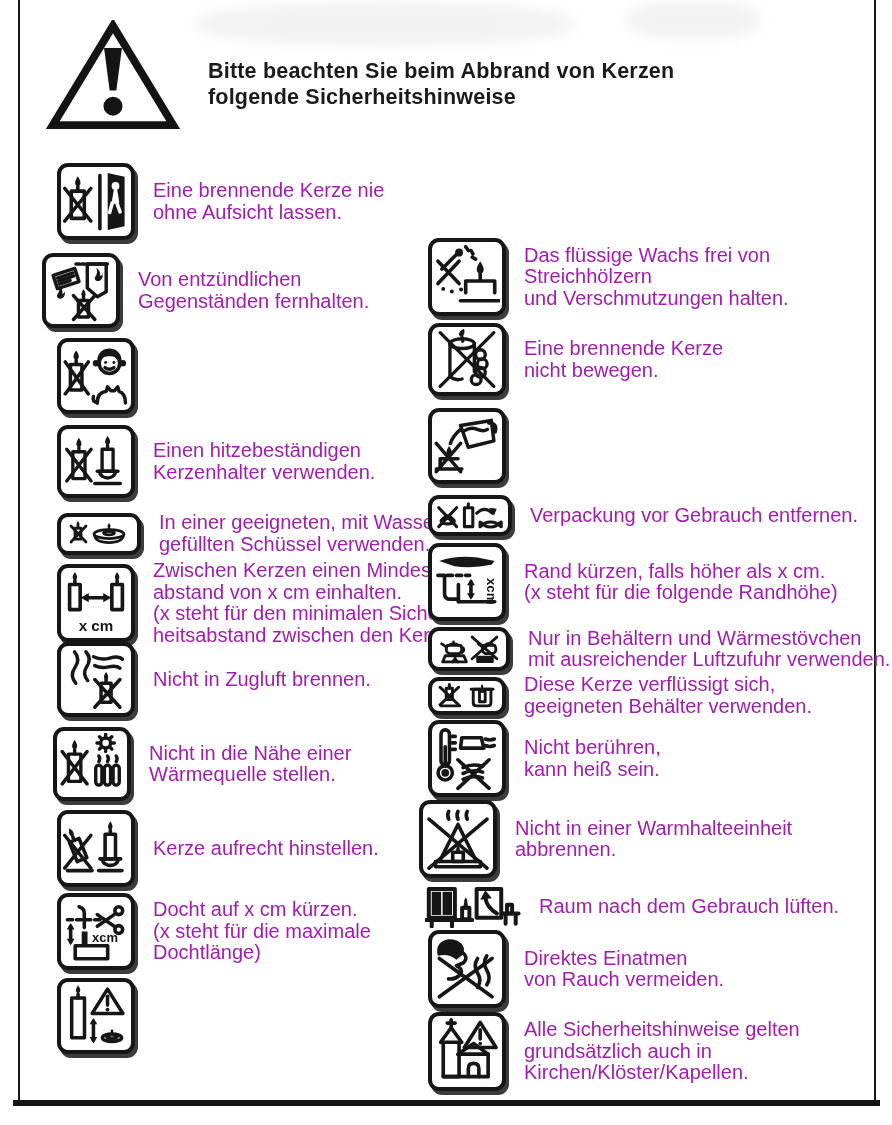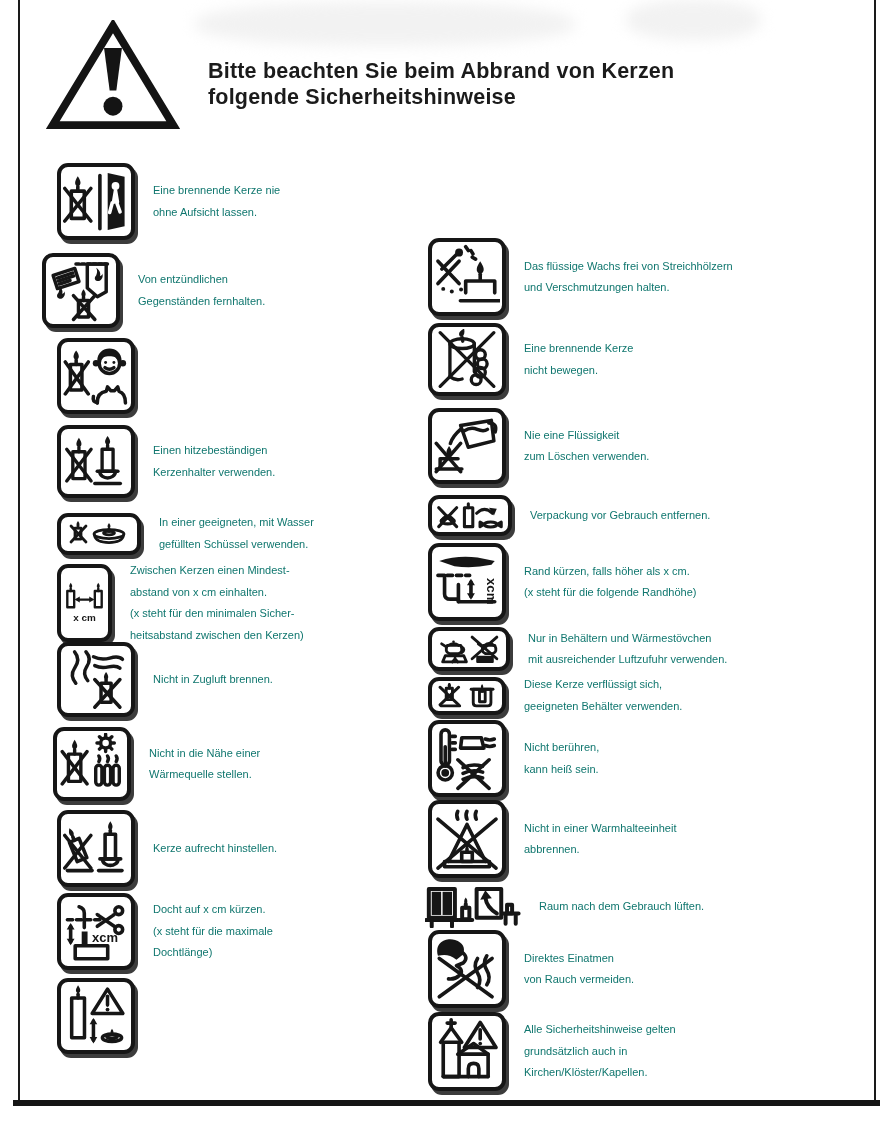"Eine brennende Kerze nie" .txt { color: #0f766e -> #a21caf; font-size: 11px -> 20px }
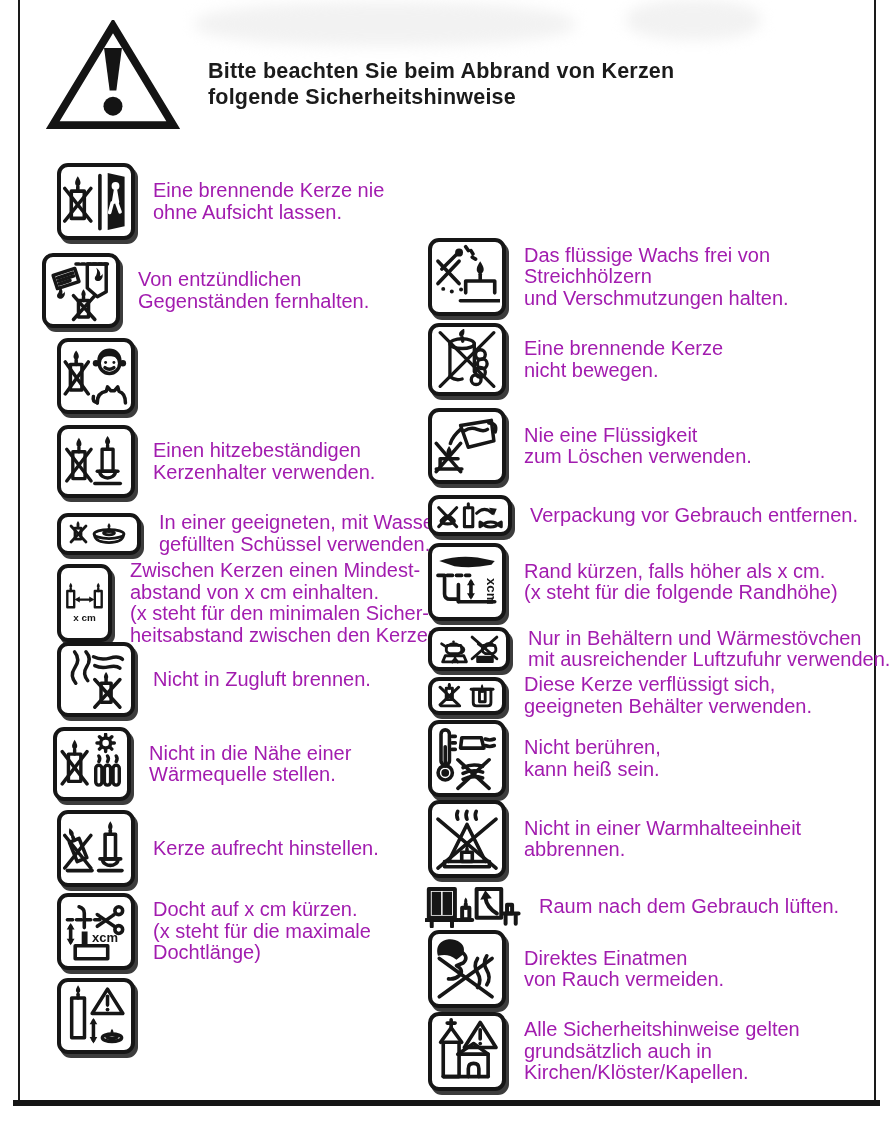"Nie eine Flüssigkeit" div.txt { html: <div>Nie eine Flüssigkeit zum Löschen verwenden.</div> -> none }
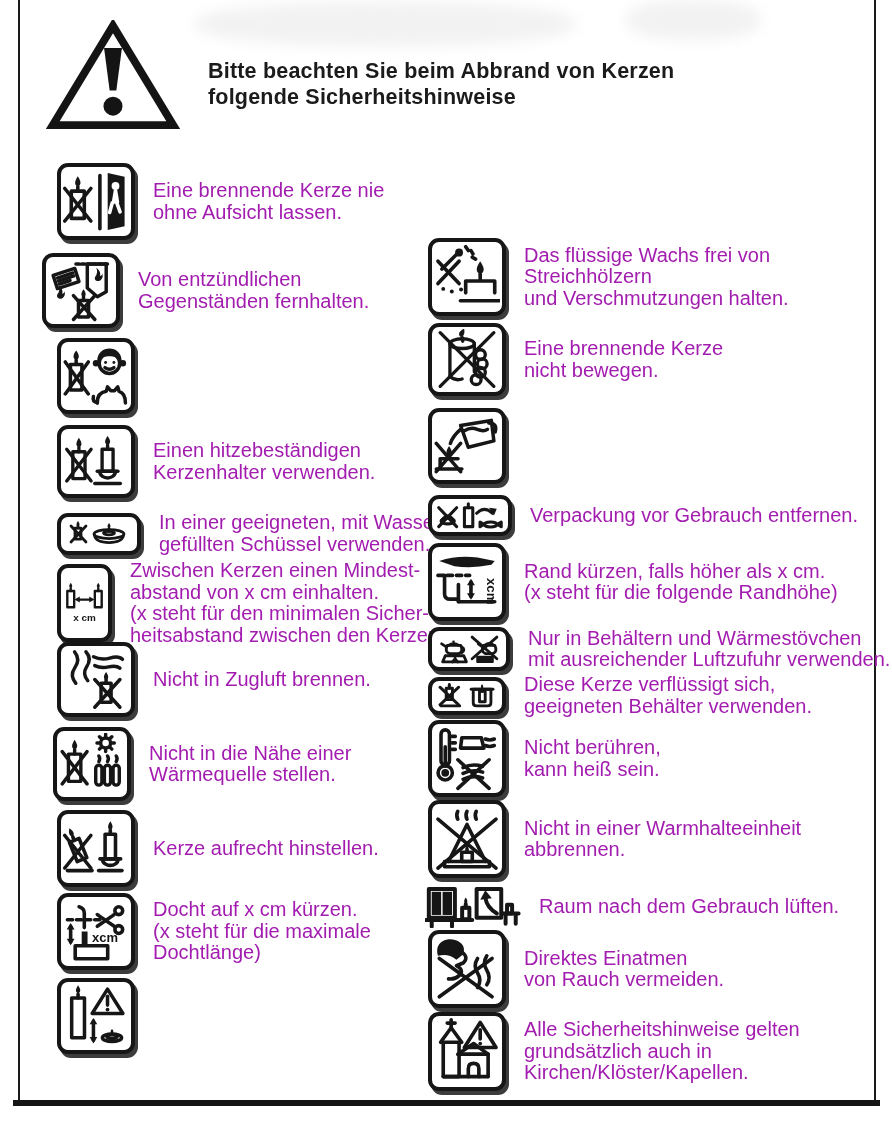"x cm" div.ib { width: 55px -> 78px }
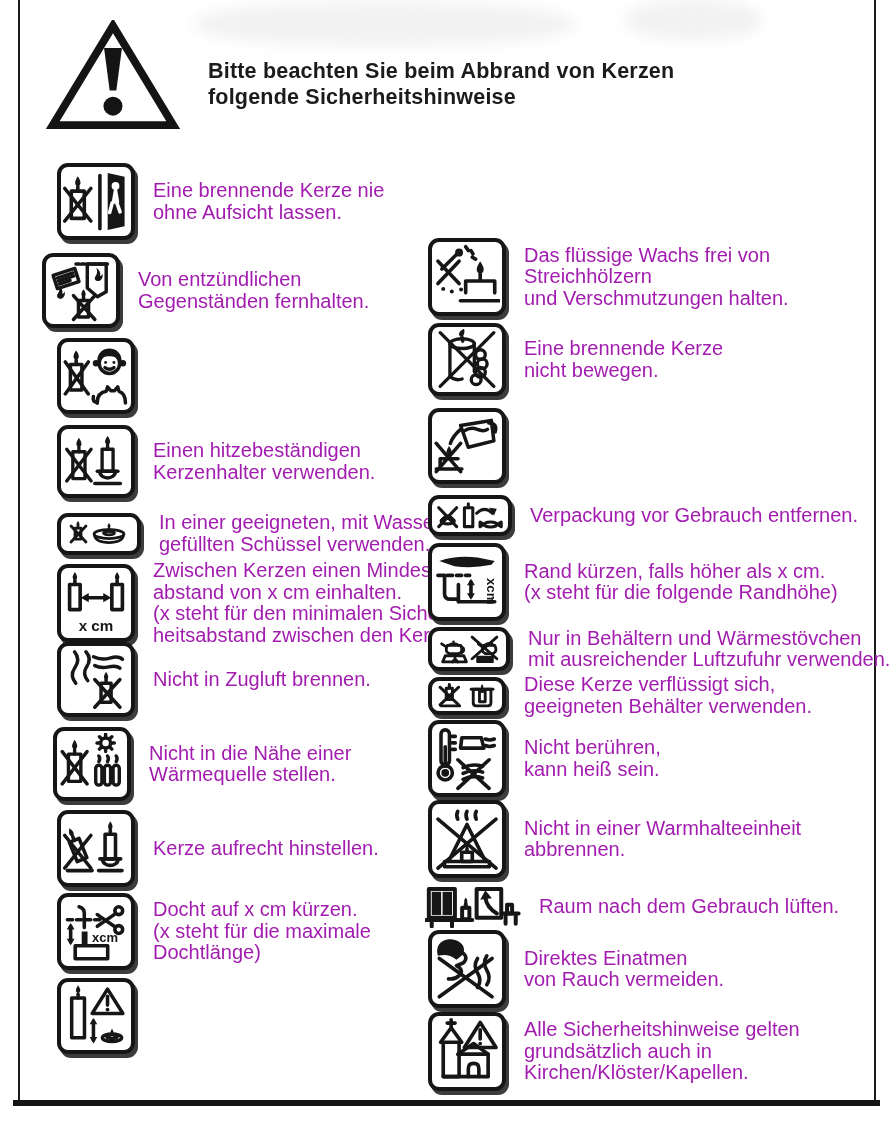"Nicht in einer Warmhalteeinheit" div.item { left: 428px -> 419px }
